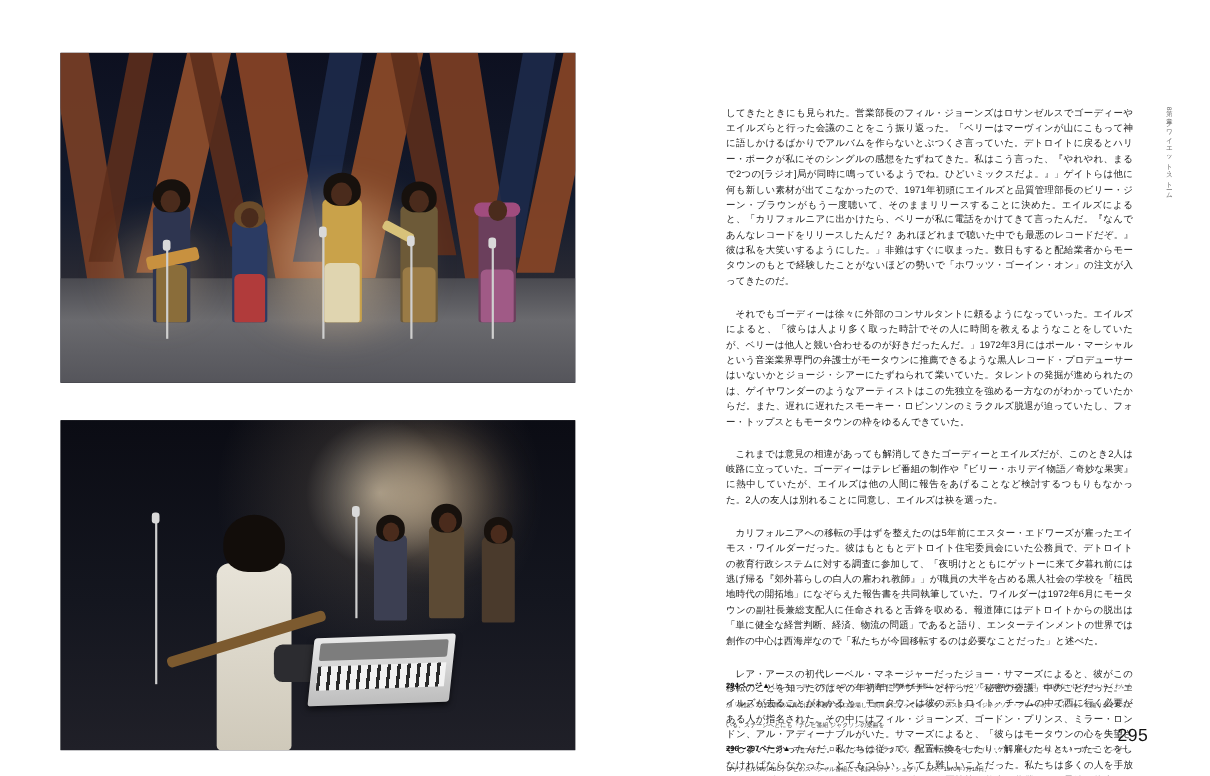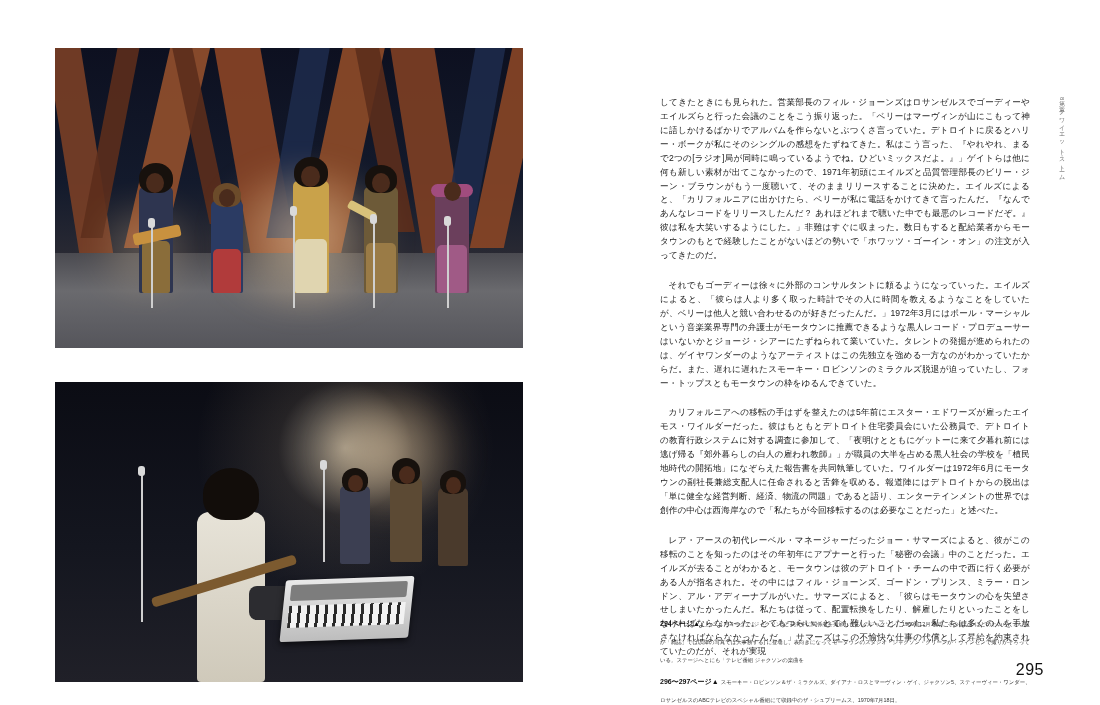"これまでは意見の相違があっても解消してきたゴーディーとエイルズだが、このとき2人" p.para { html: none -> <p>これまでは意見の相違があっても解消してきたゴーディーとエイルズだが、このとき2人は岐路に立っていた。ゴーディーはテレビ番組の制作や『ビリー・ホリデイ物語／奇妙な果実』に熱中していたが、エイルズは他の人間に報告をあげることなど検討するつもりもなかった。2人の友人は別れることに同意し、エイルズは袂を選った。</p> }
